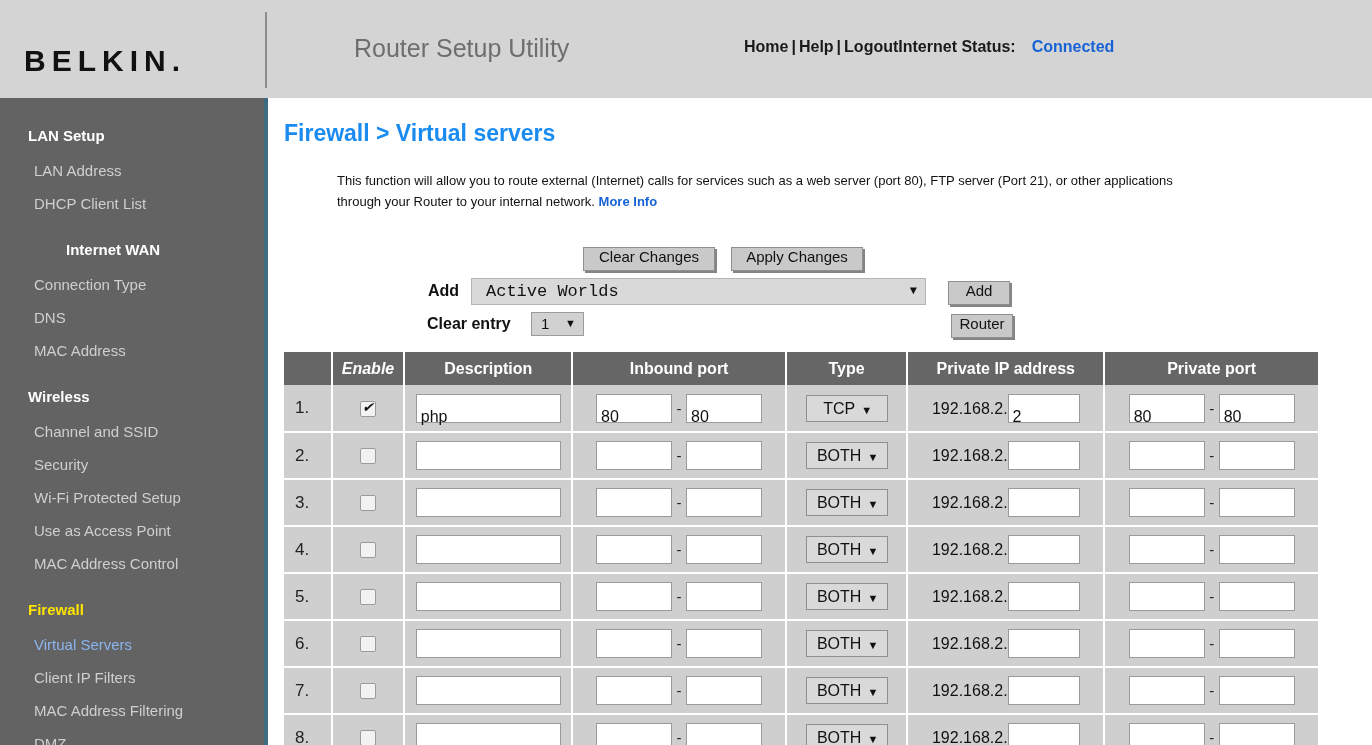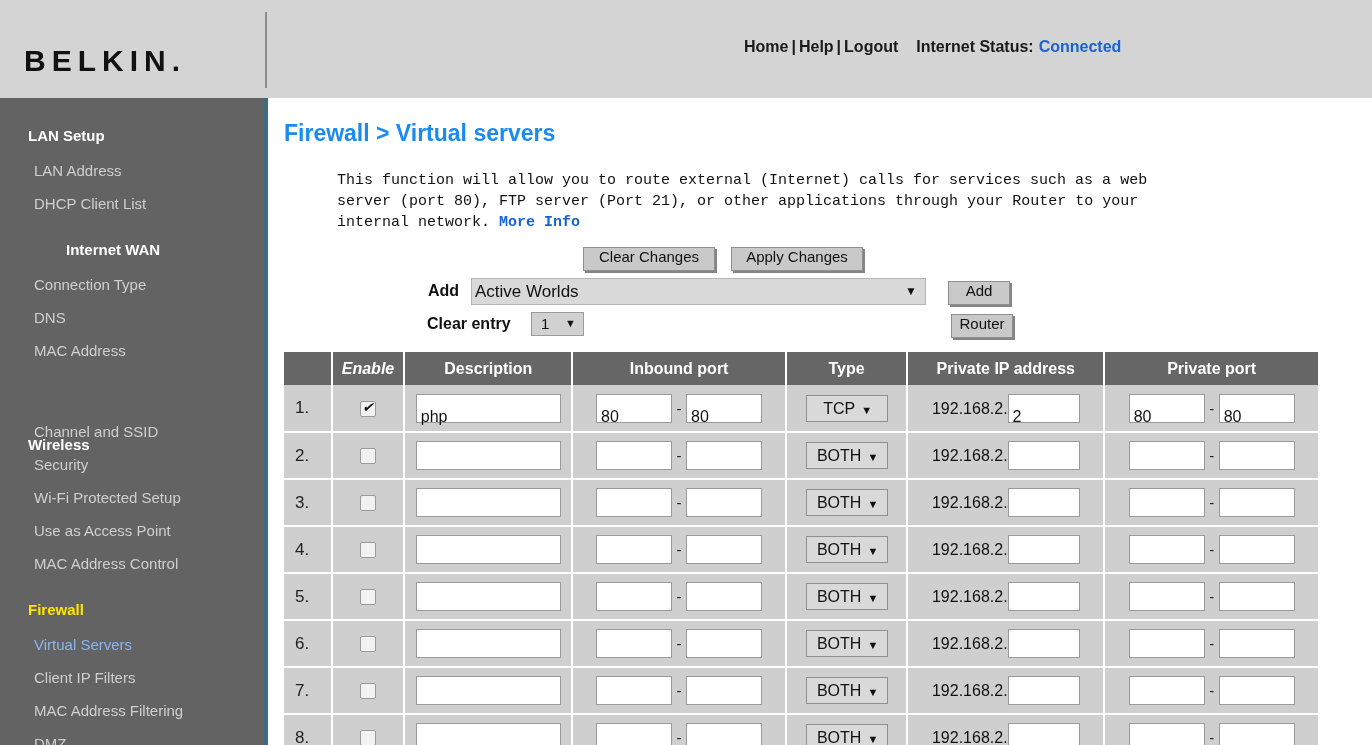"Router Setup Utility" div { html: none -> <div>Router Setup Utility</div> }
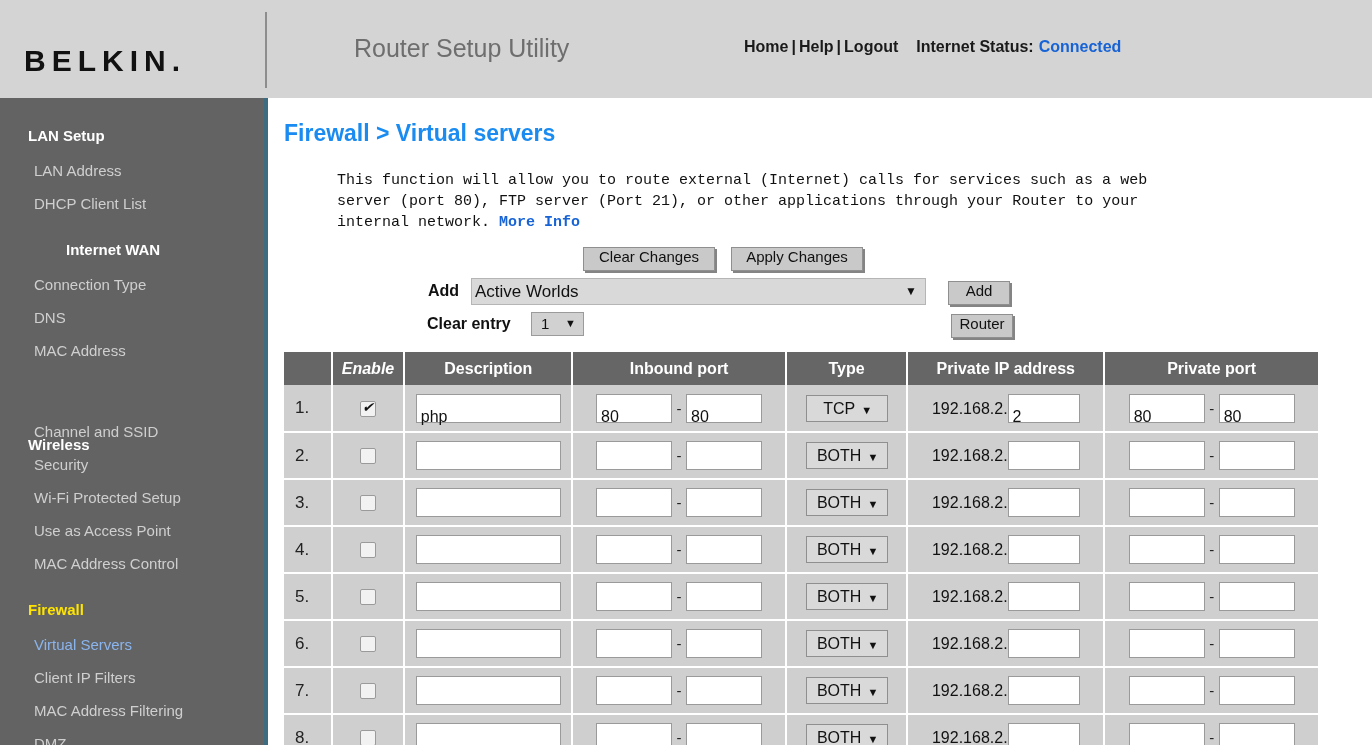"Internet Status:" #header-nav .statlabel { margin-left: 18px -> none }
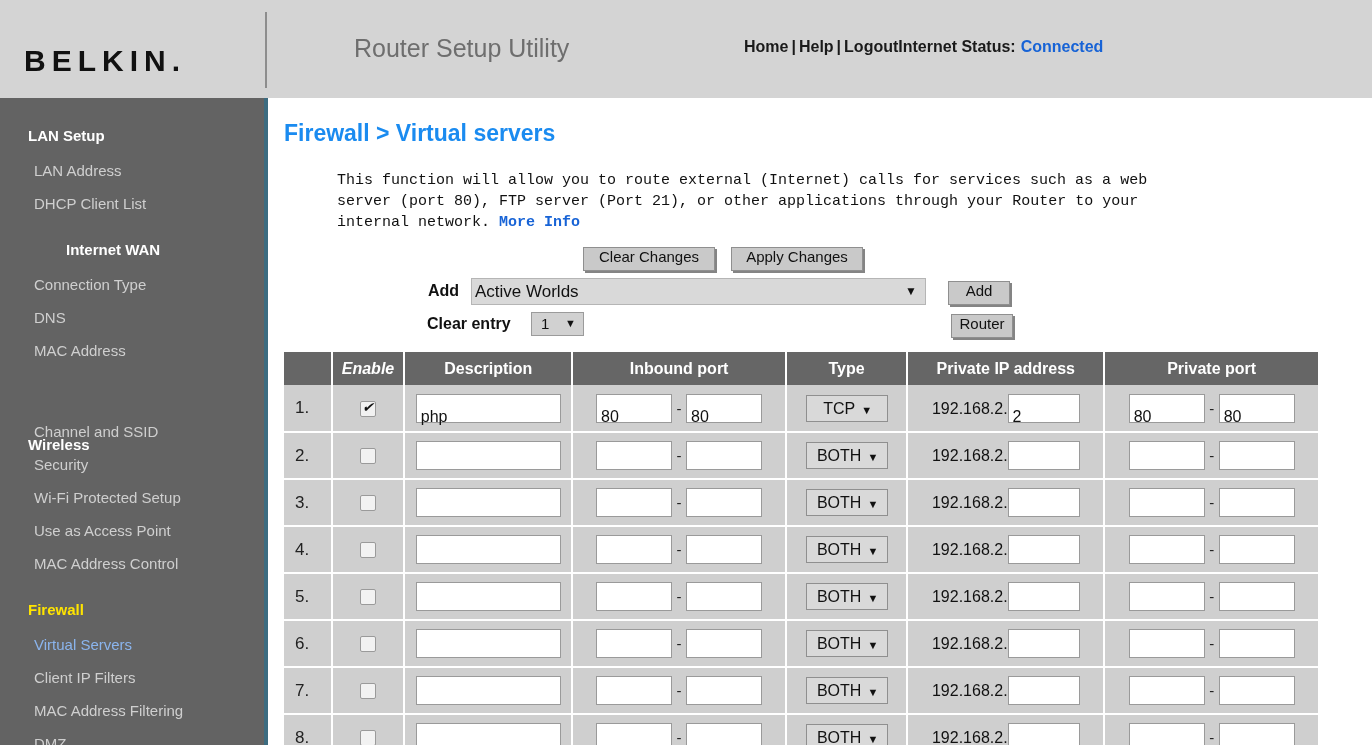"Connected" #header-nav .statval { margin-left: 5px -> 16px }
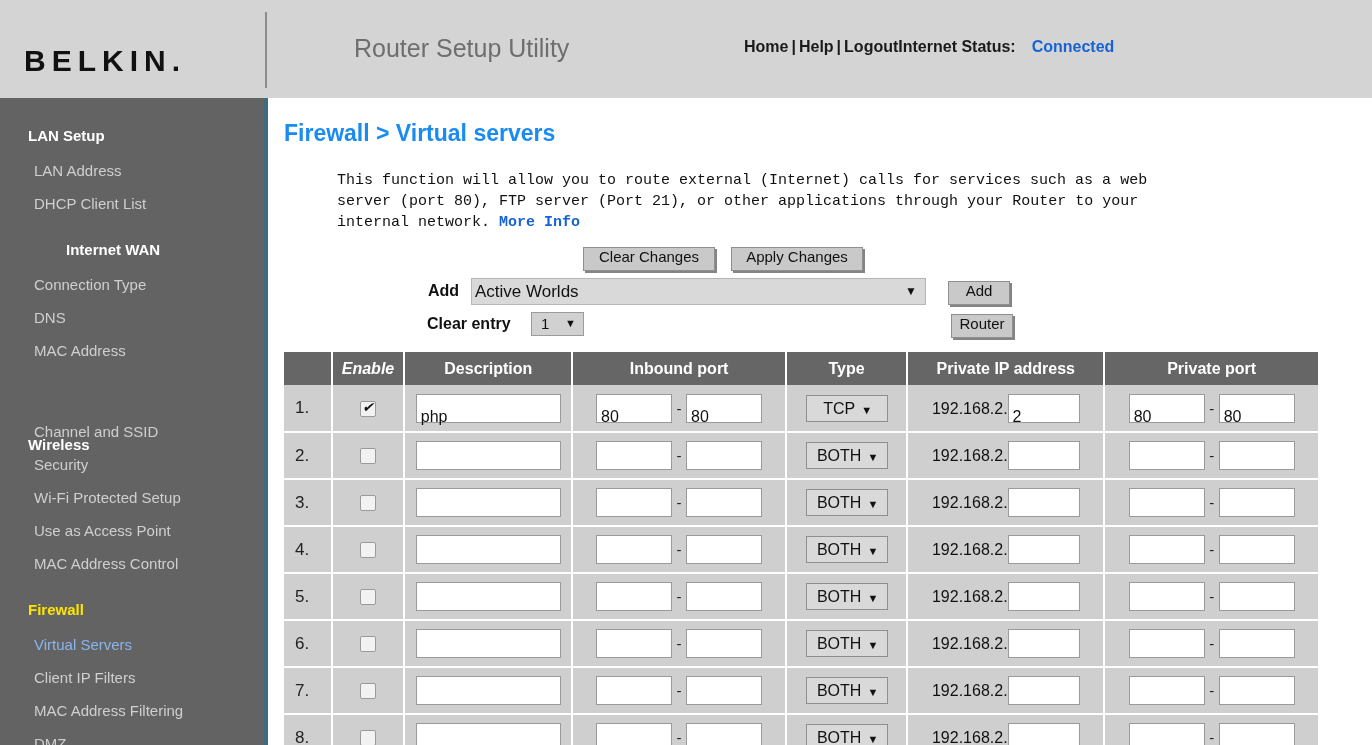"This function will allow you" #desc { font-family: Liberation Mono, monospace -> none; font-size: 15px -> 13px }
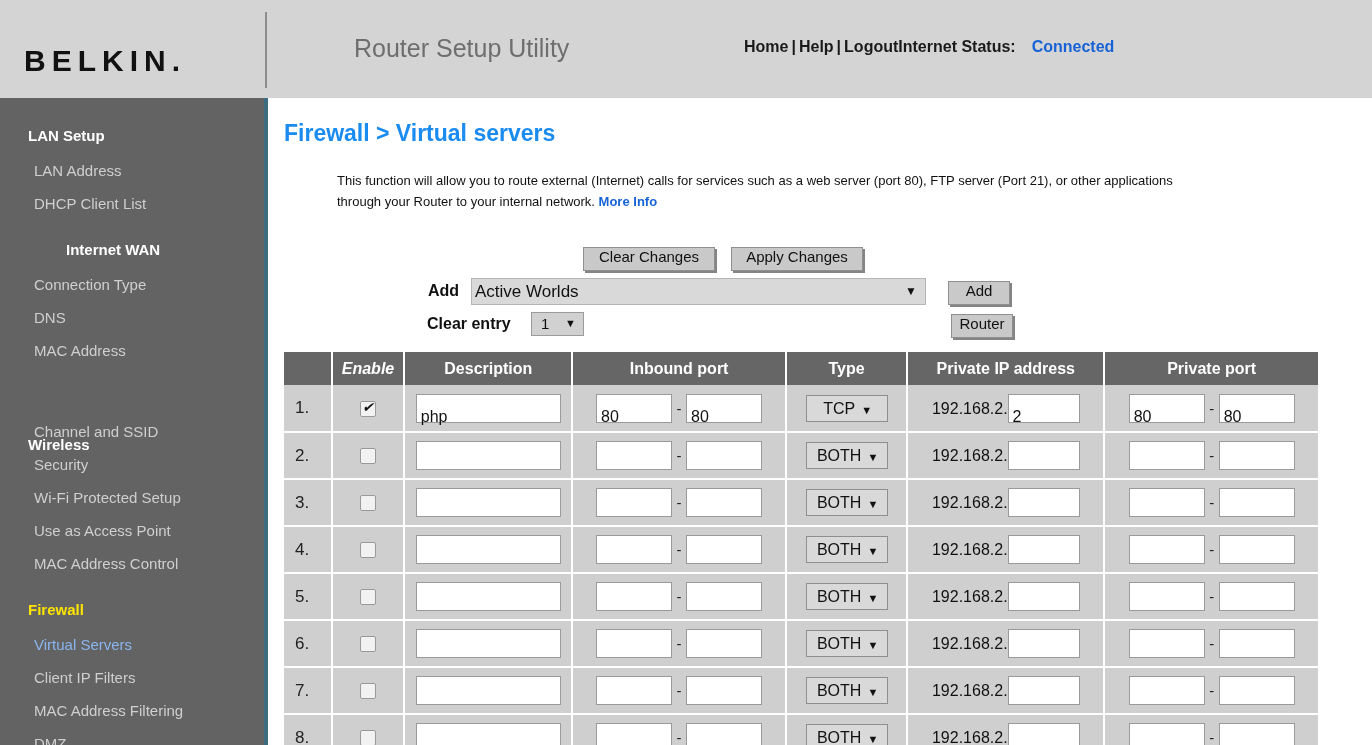"Active Worlds" #sel-add { font-family: Liberation Sans, sans-serif -> Liberation Mono, monospace; padding-left: 3px -> 14px }
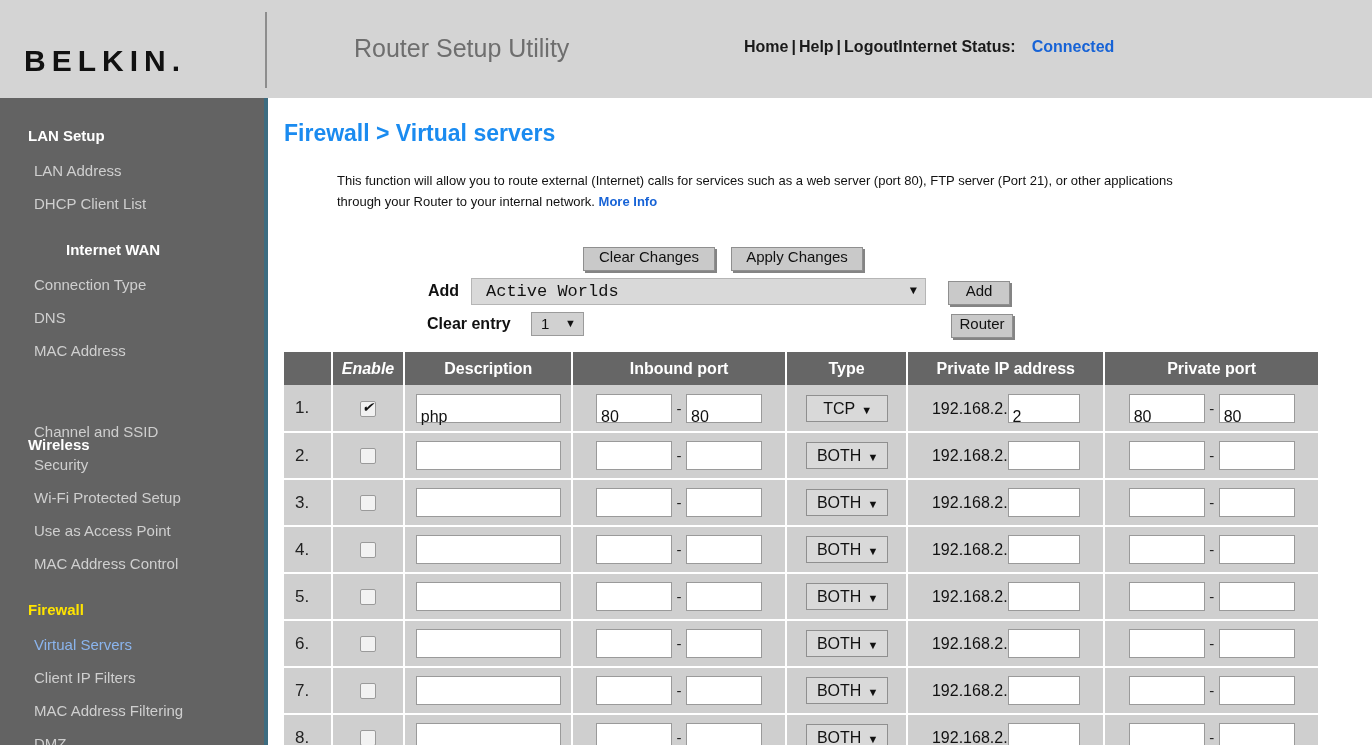"Wireless" div.grp { margin-top: 48px -> none }
